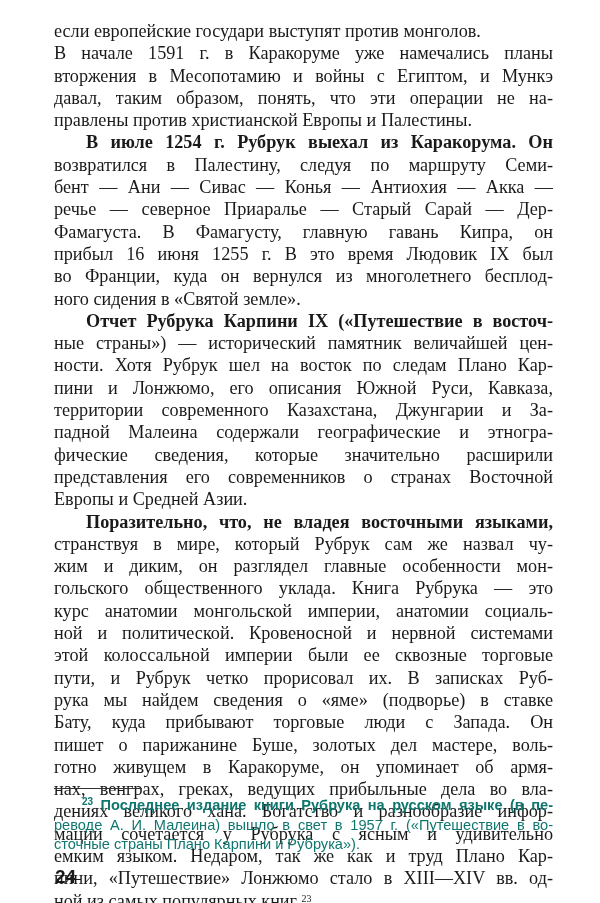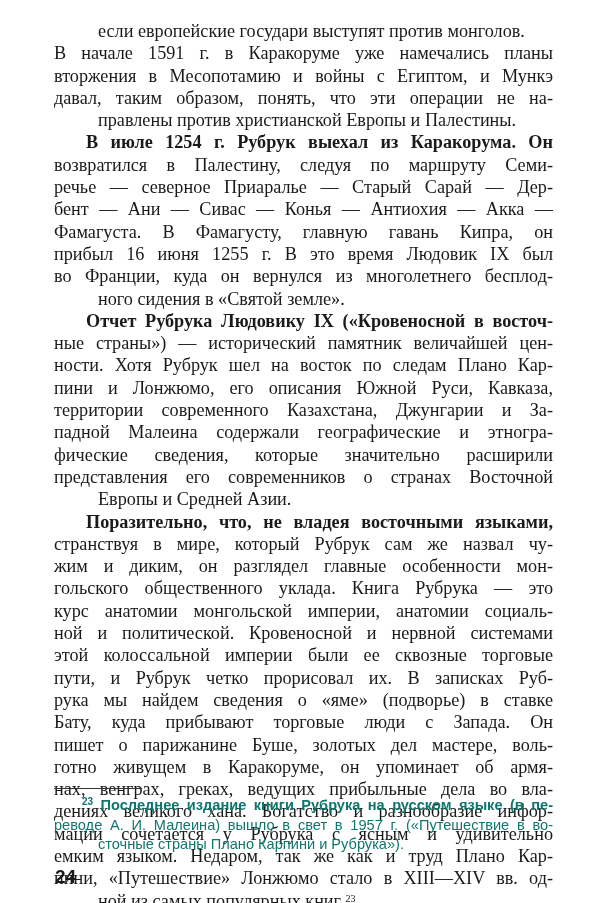"если европейские государи выступят" .line.last { margin-left: 44px -> none }
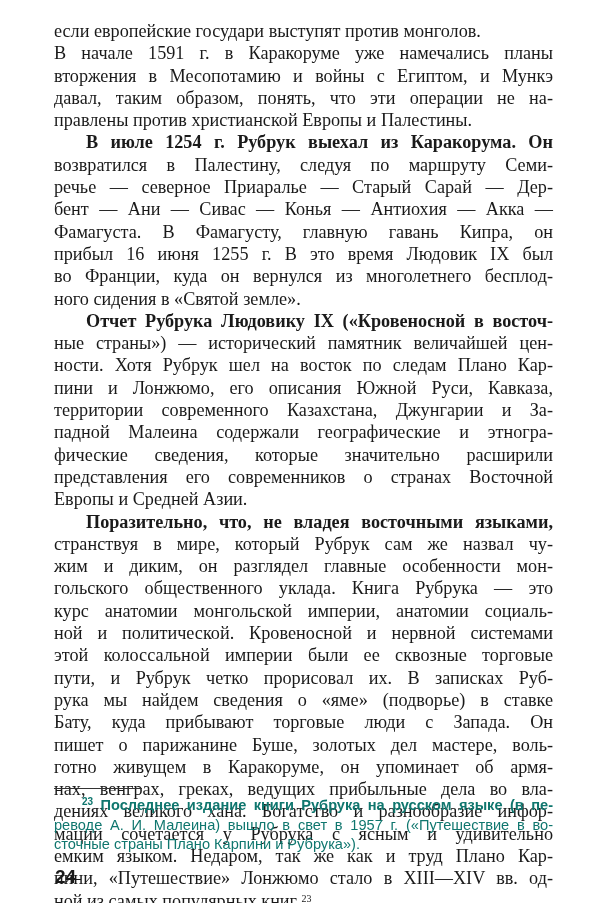"речье — северное Приаралье —" div.line { order: before "бент — Ани — Сивас" -> after "бент — Ани — Сивас" }
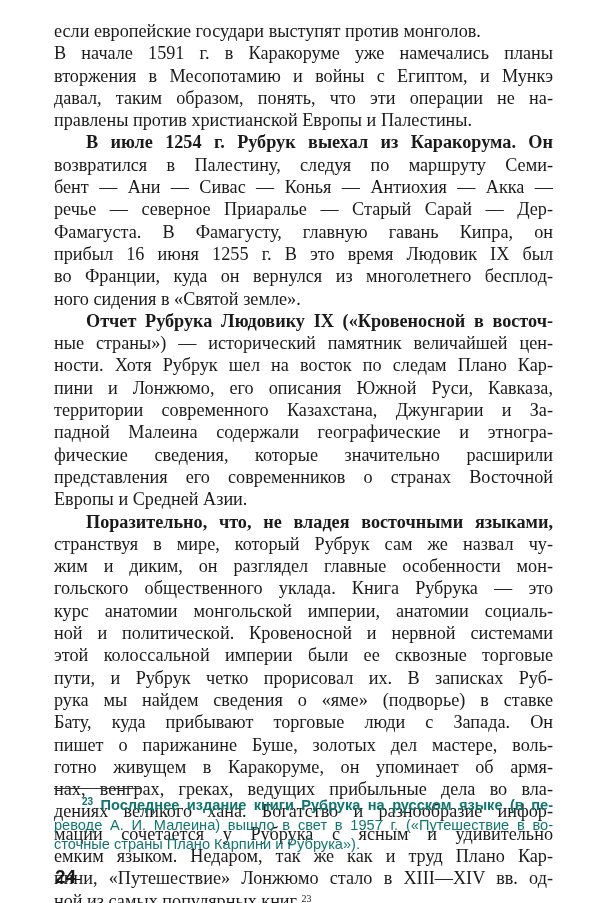"Отчет Рубрука Людовику IX («Кровеносной" span { text: Людовику IX («Кровеносной -> Карпини IX («Путешествие }
